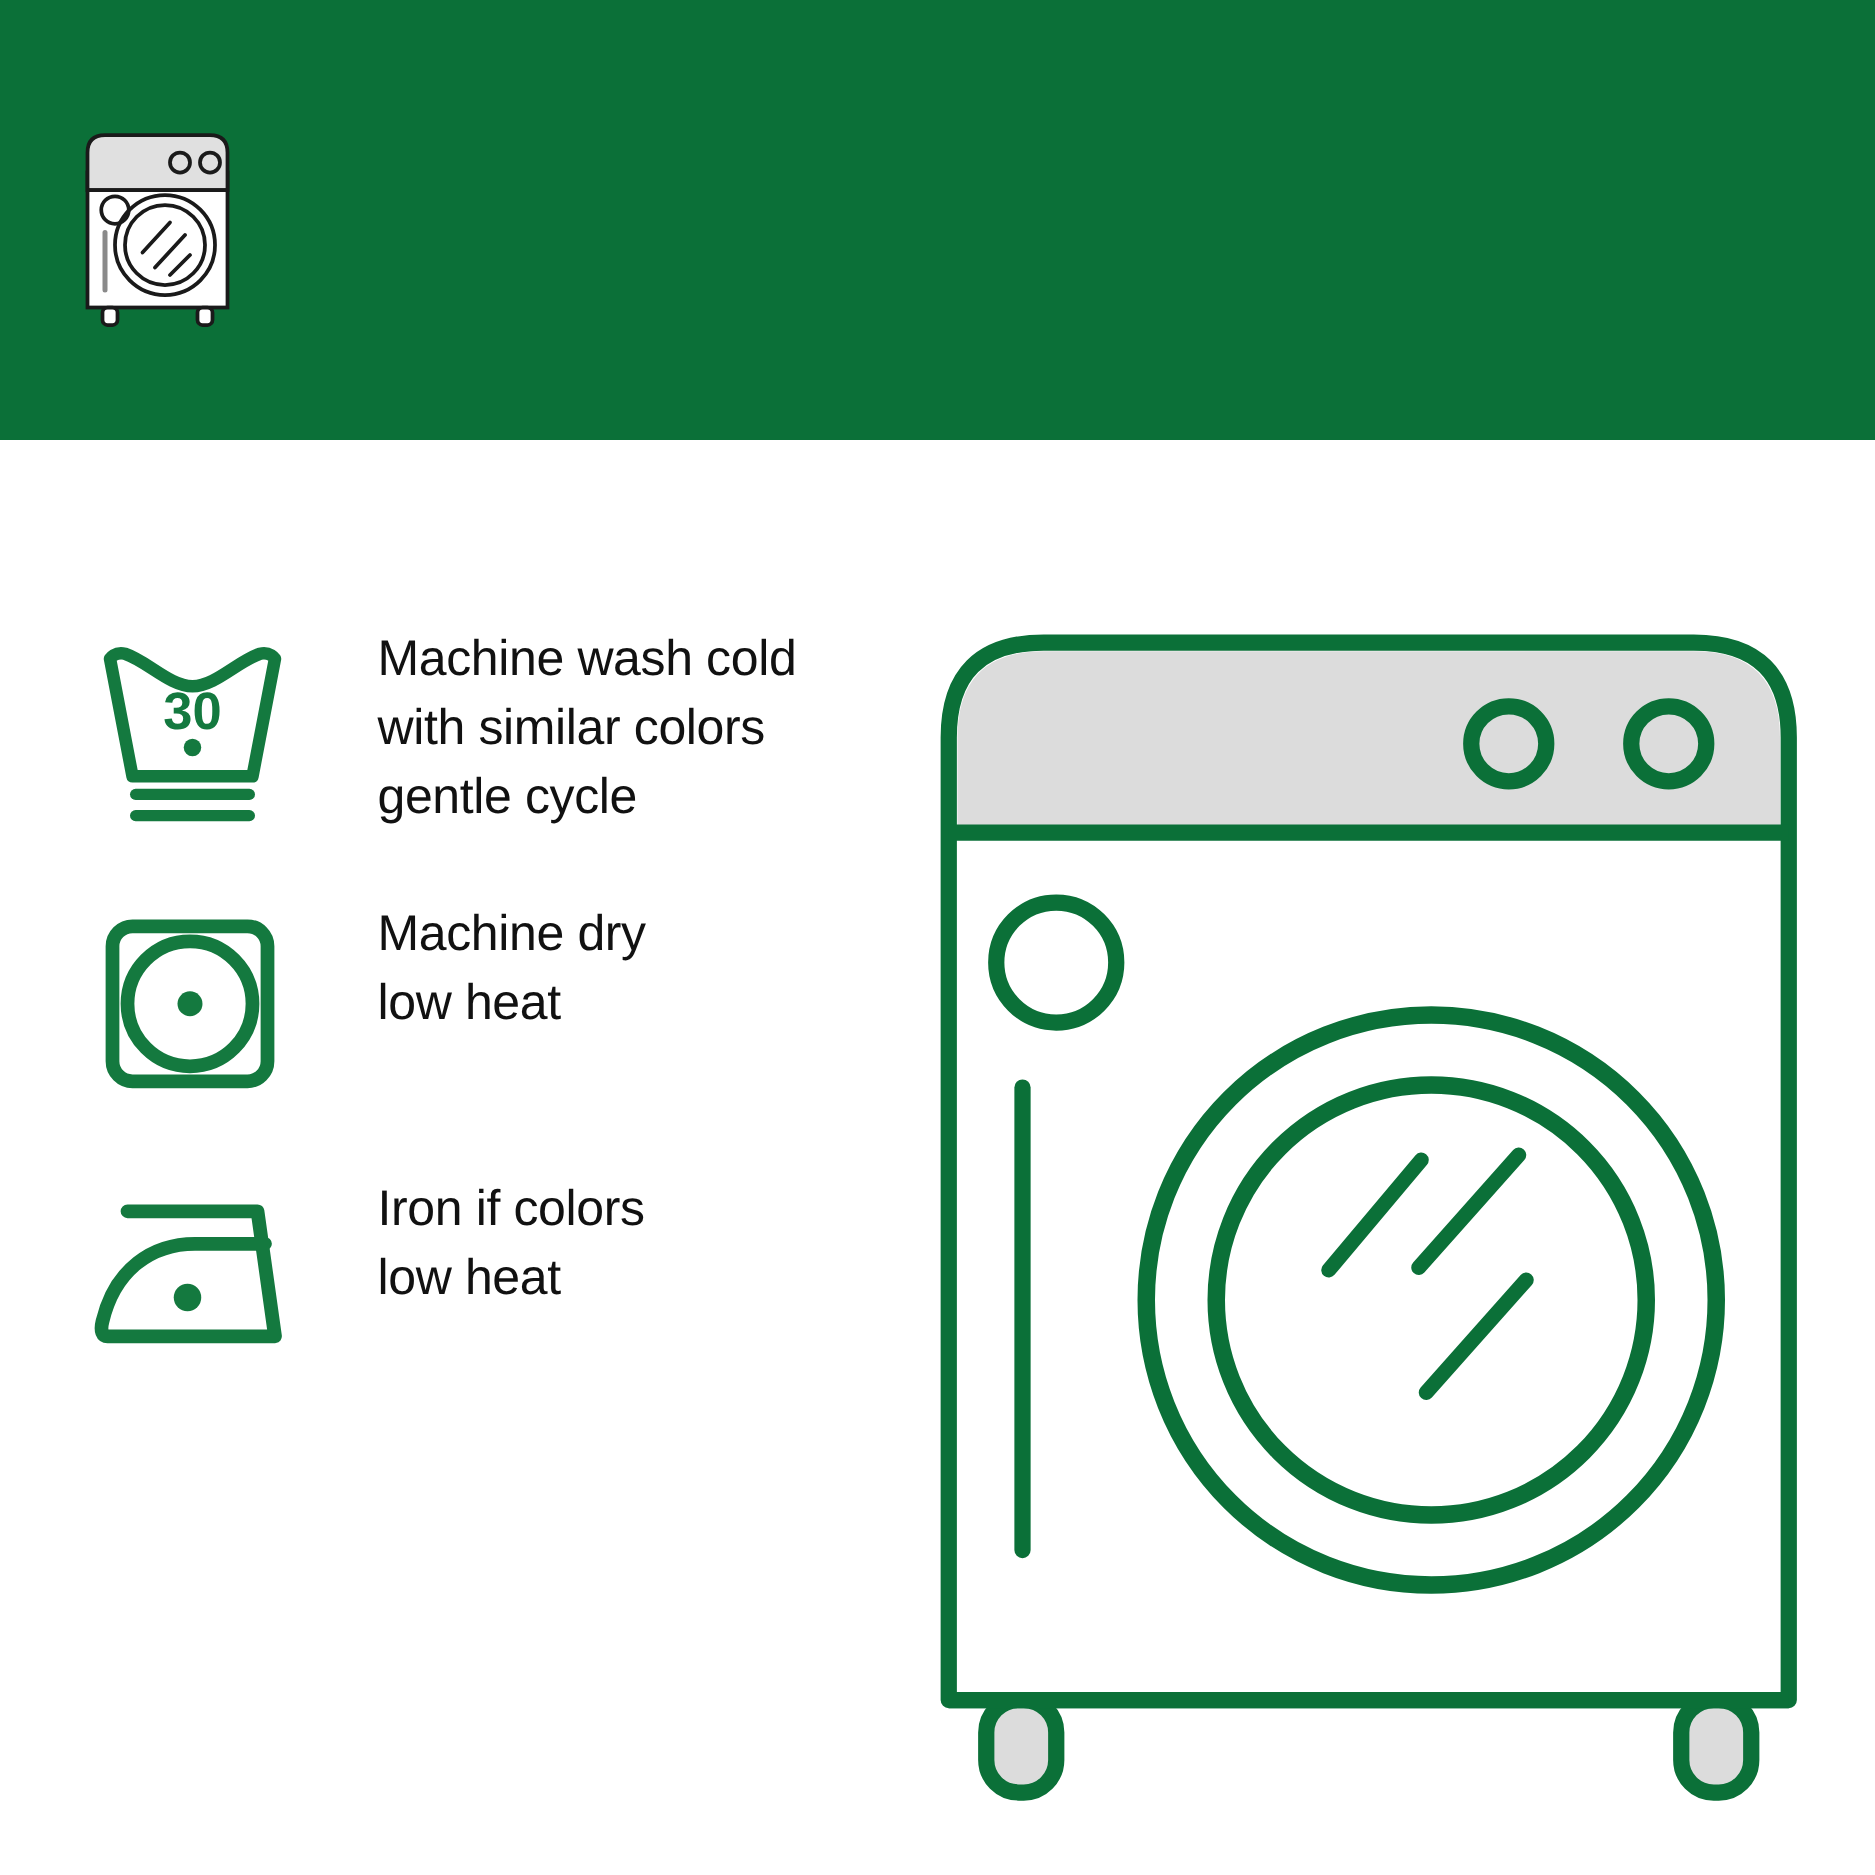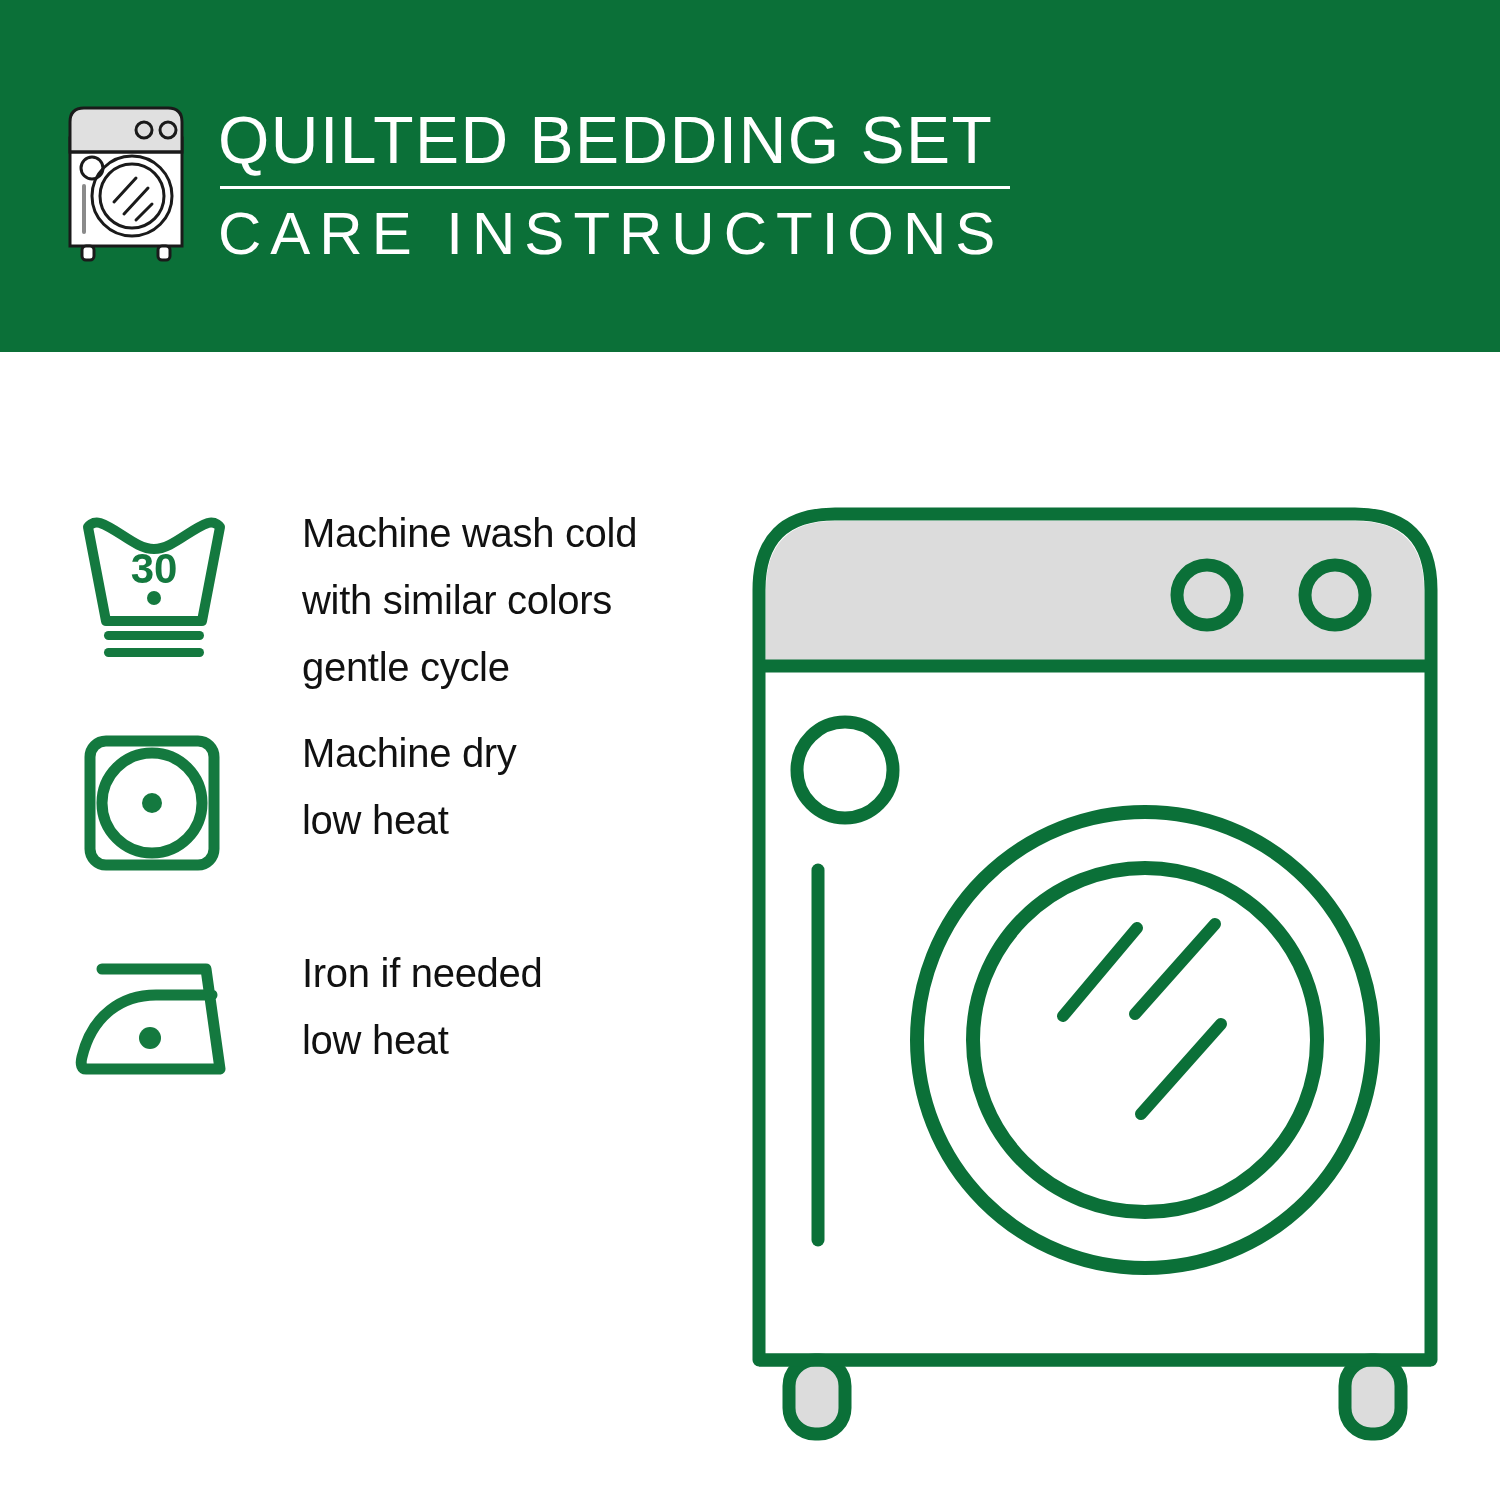"QUILTED BEDDING SET" div.header-text { html: <div> <div>QUILTED BEDDING SET</div> <div></div> <div>CARE INSTRUCTIONS</div> </div> -> none }
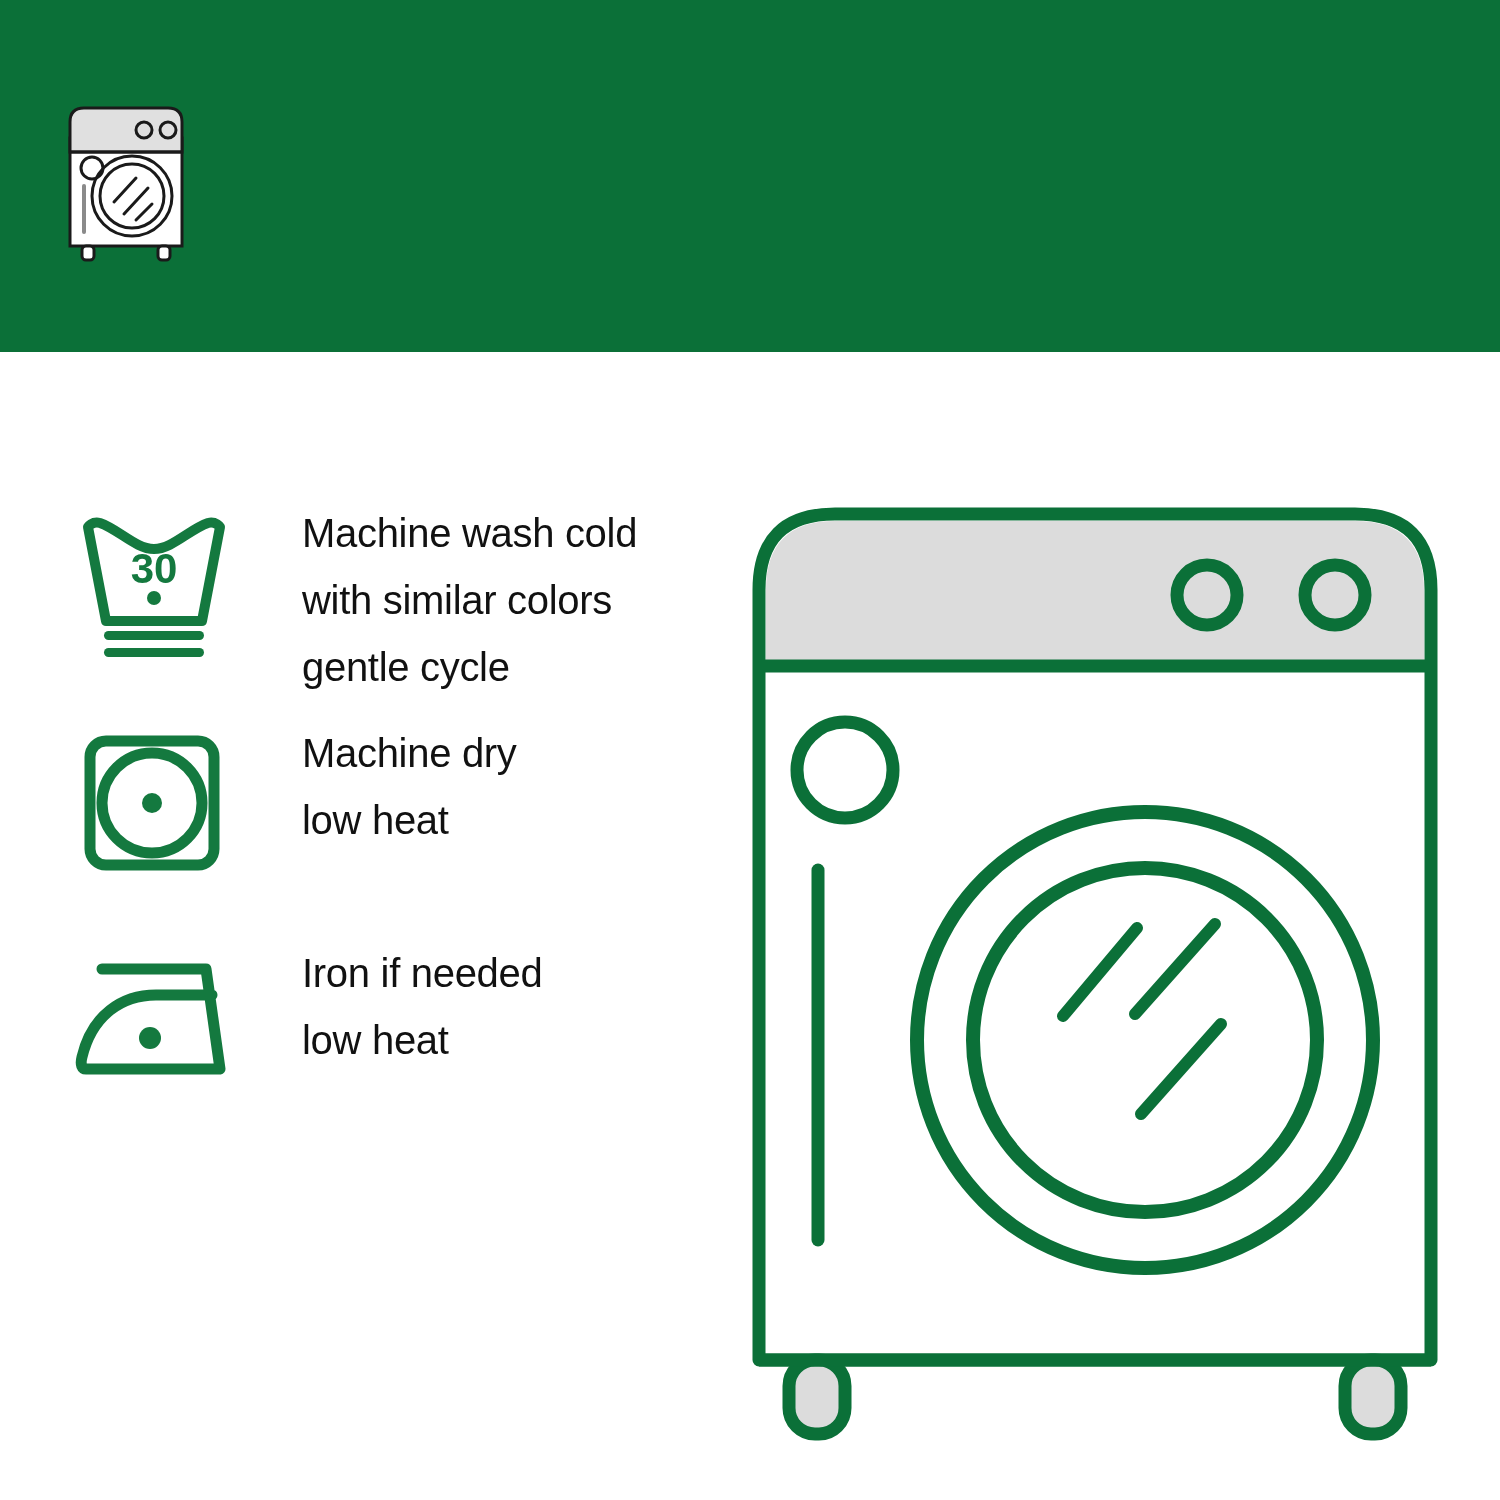"Machine wash cold" .care-text { line-height: 67px -> 55px }
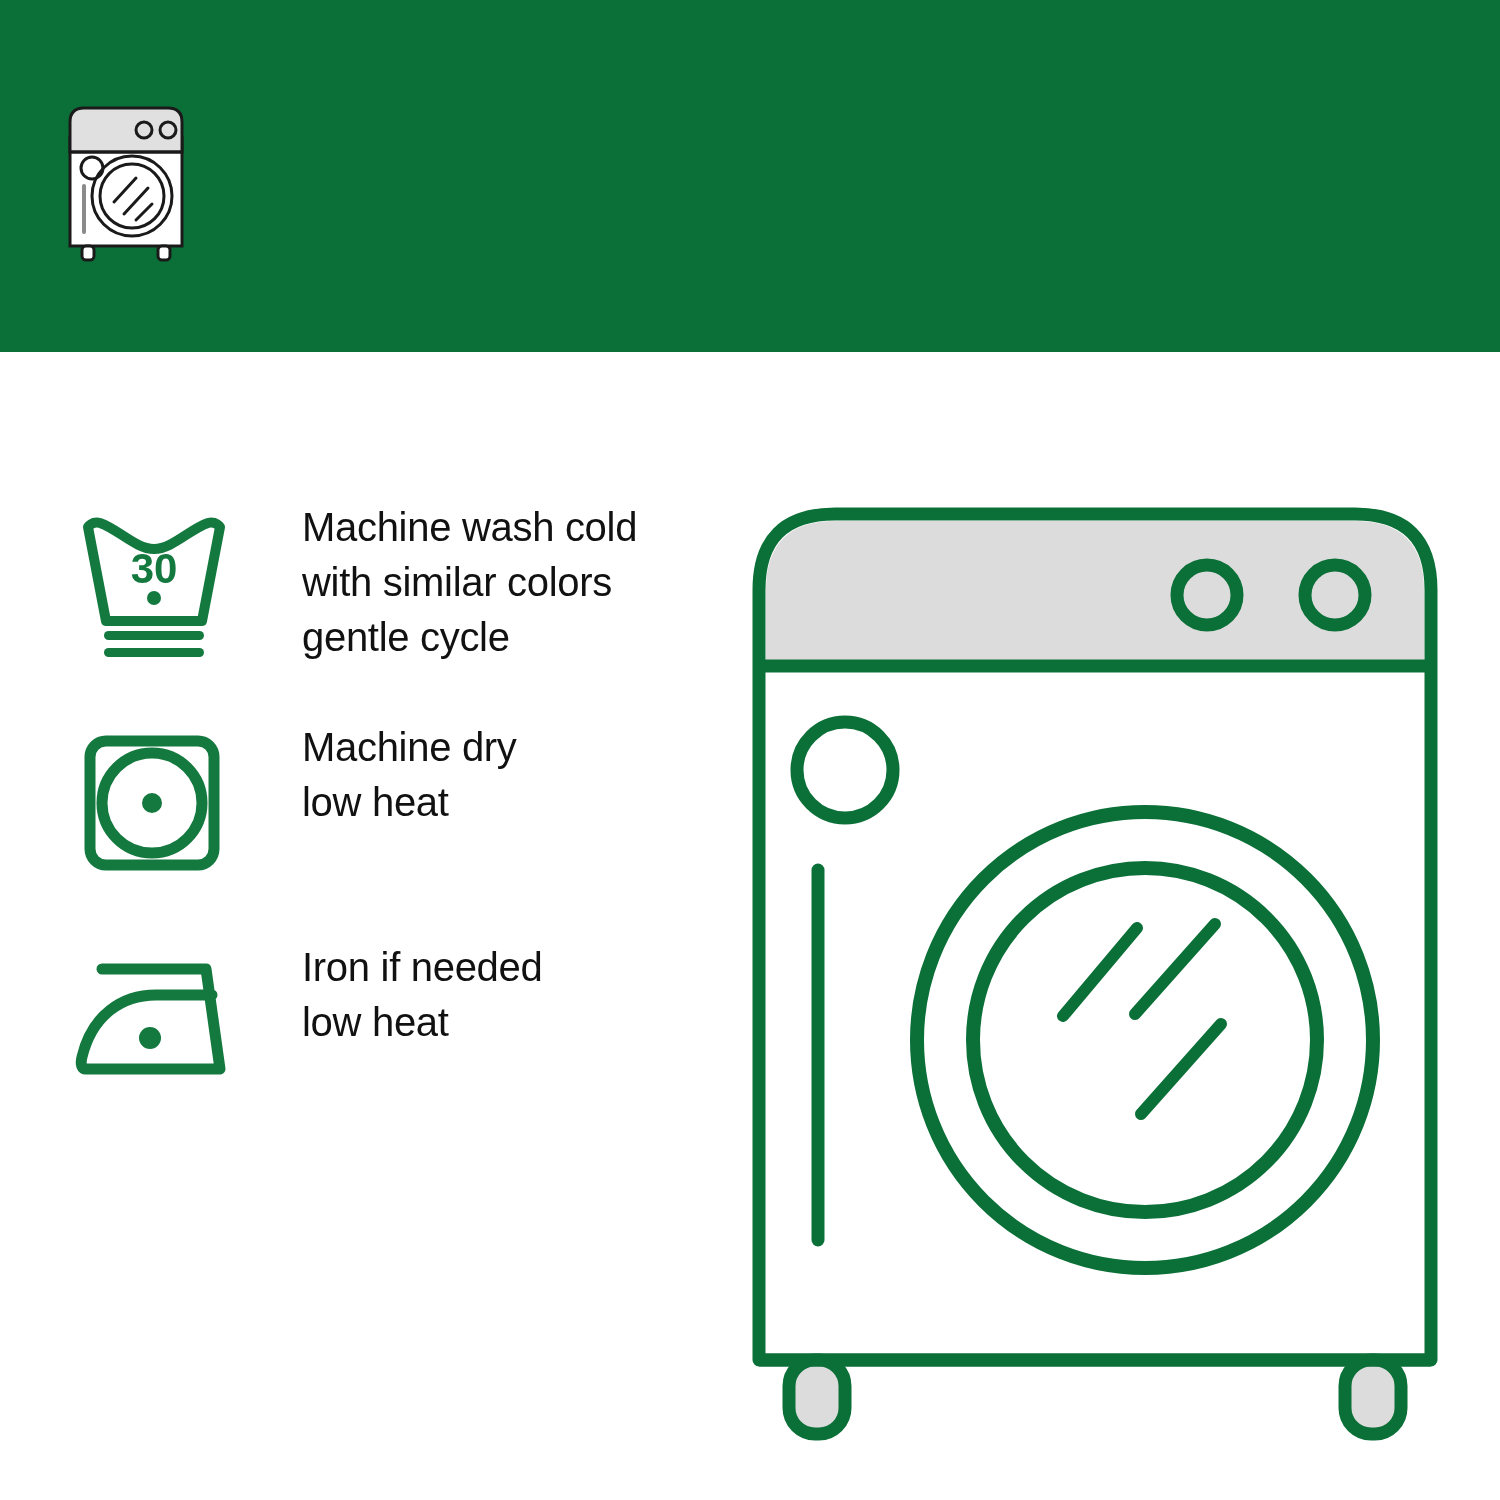"Iron if needed" div.care-text { text: needed -> colors }
